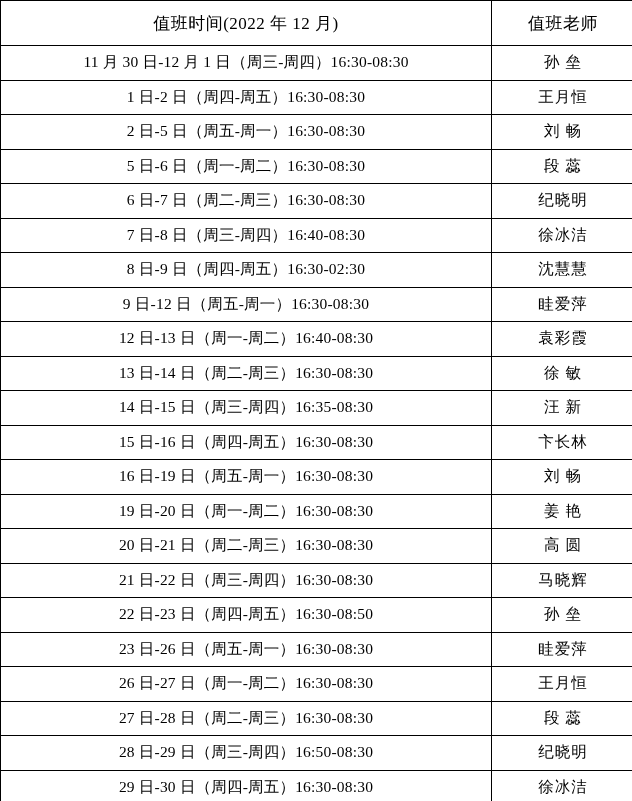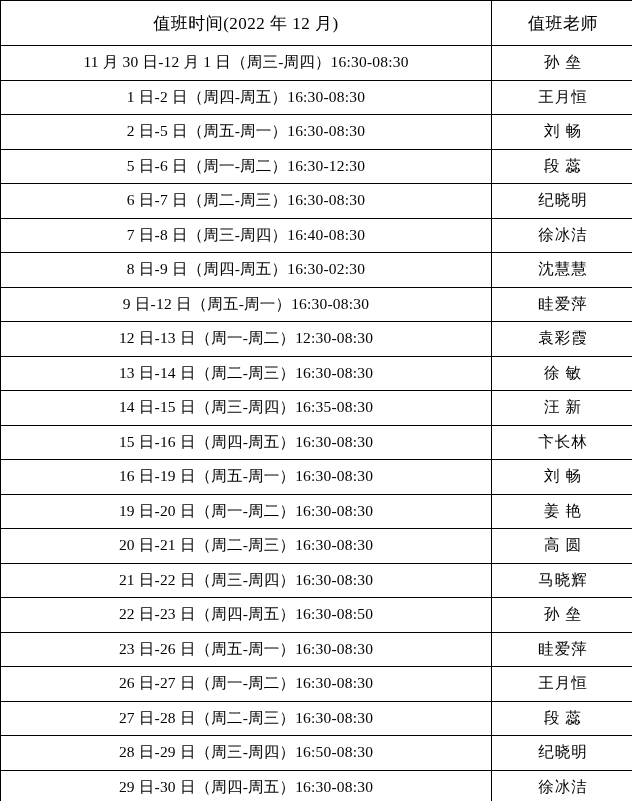"5 日-6 日（周一-周二）16:30-12:30" td.time-cell { text: 16:30-12:30 -> 16:30-08:30 }
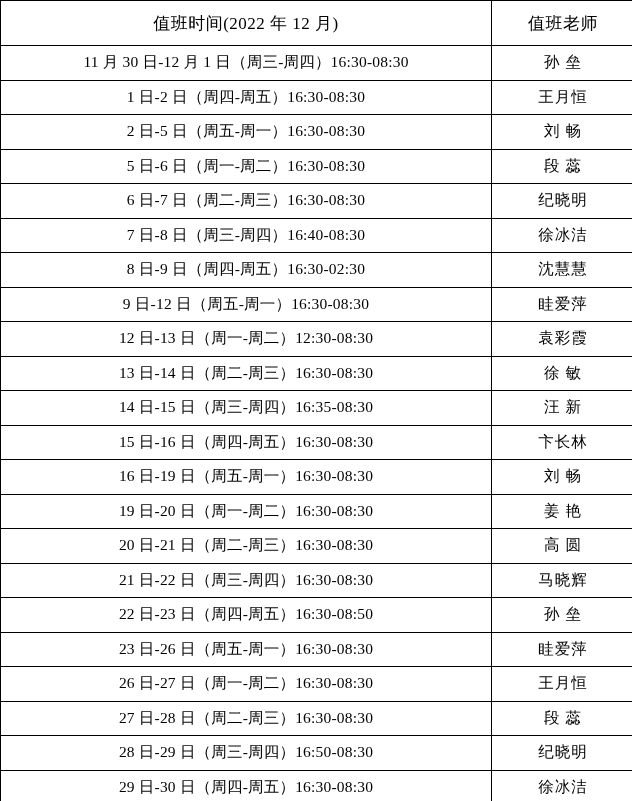"12 日-13 日（周一-周二）12:30-08:30" td.time-cell { text: 12:30-08:30 -> 16:40-08:30 }
